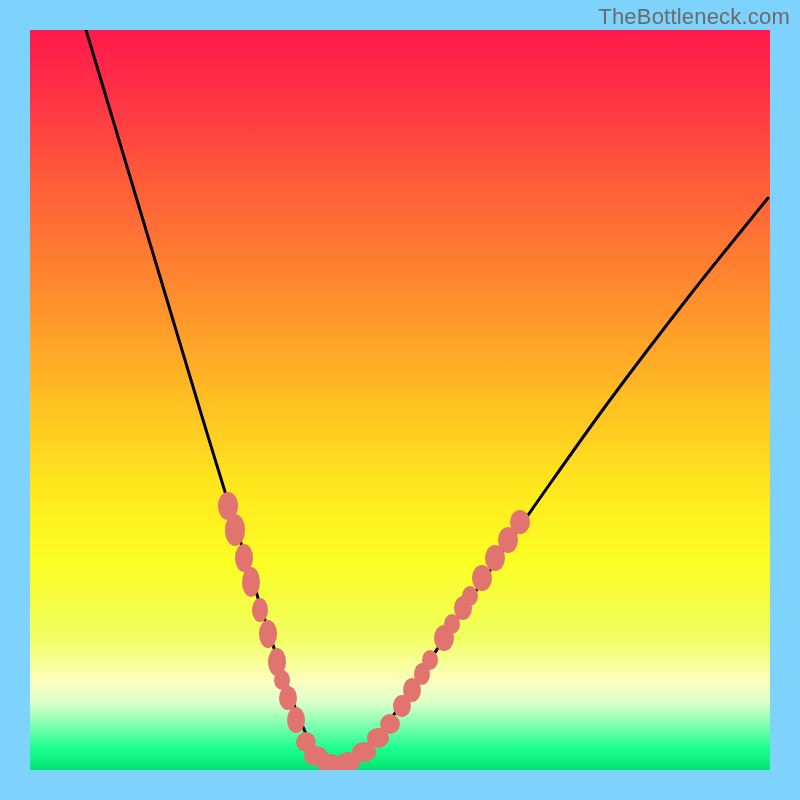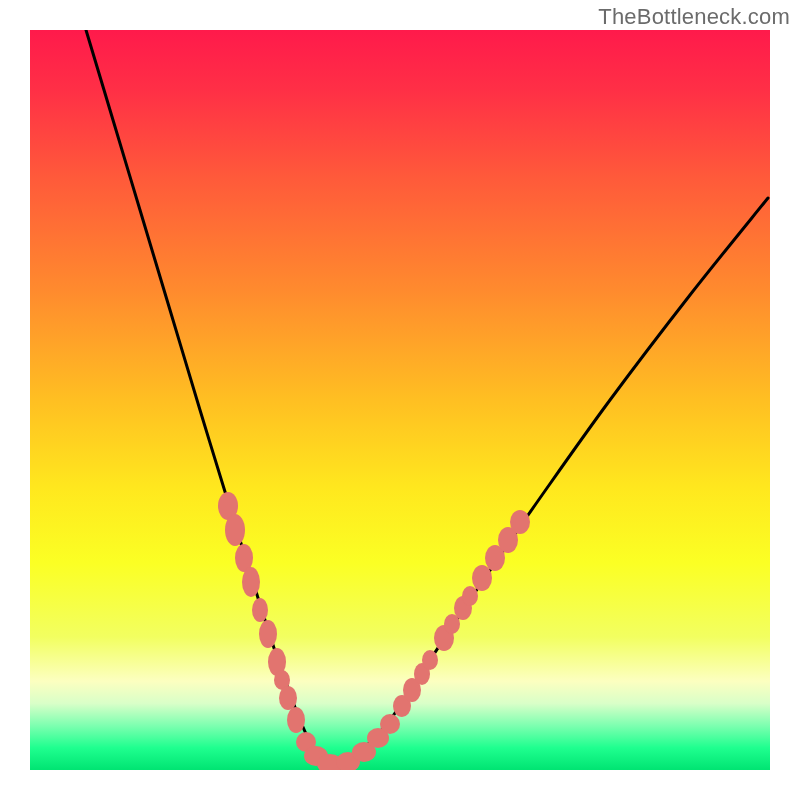"TheBottleneck.com" .frame { background: #ffffff -> #7dd3fc }
